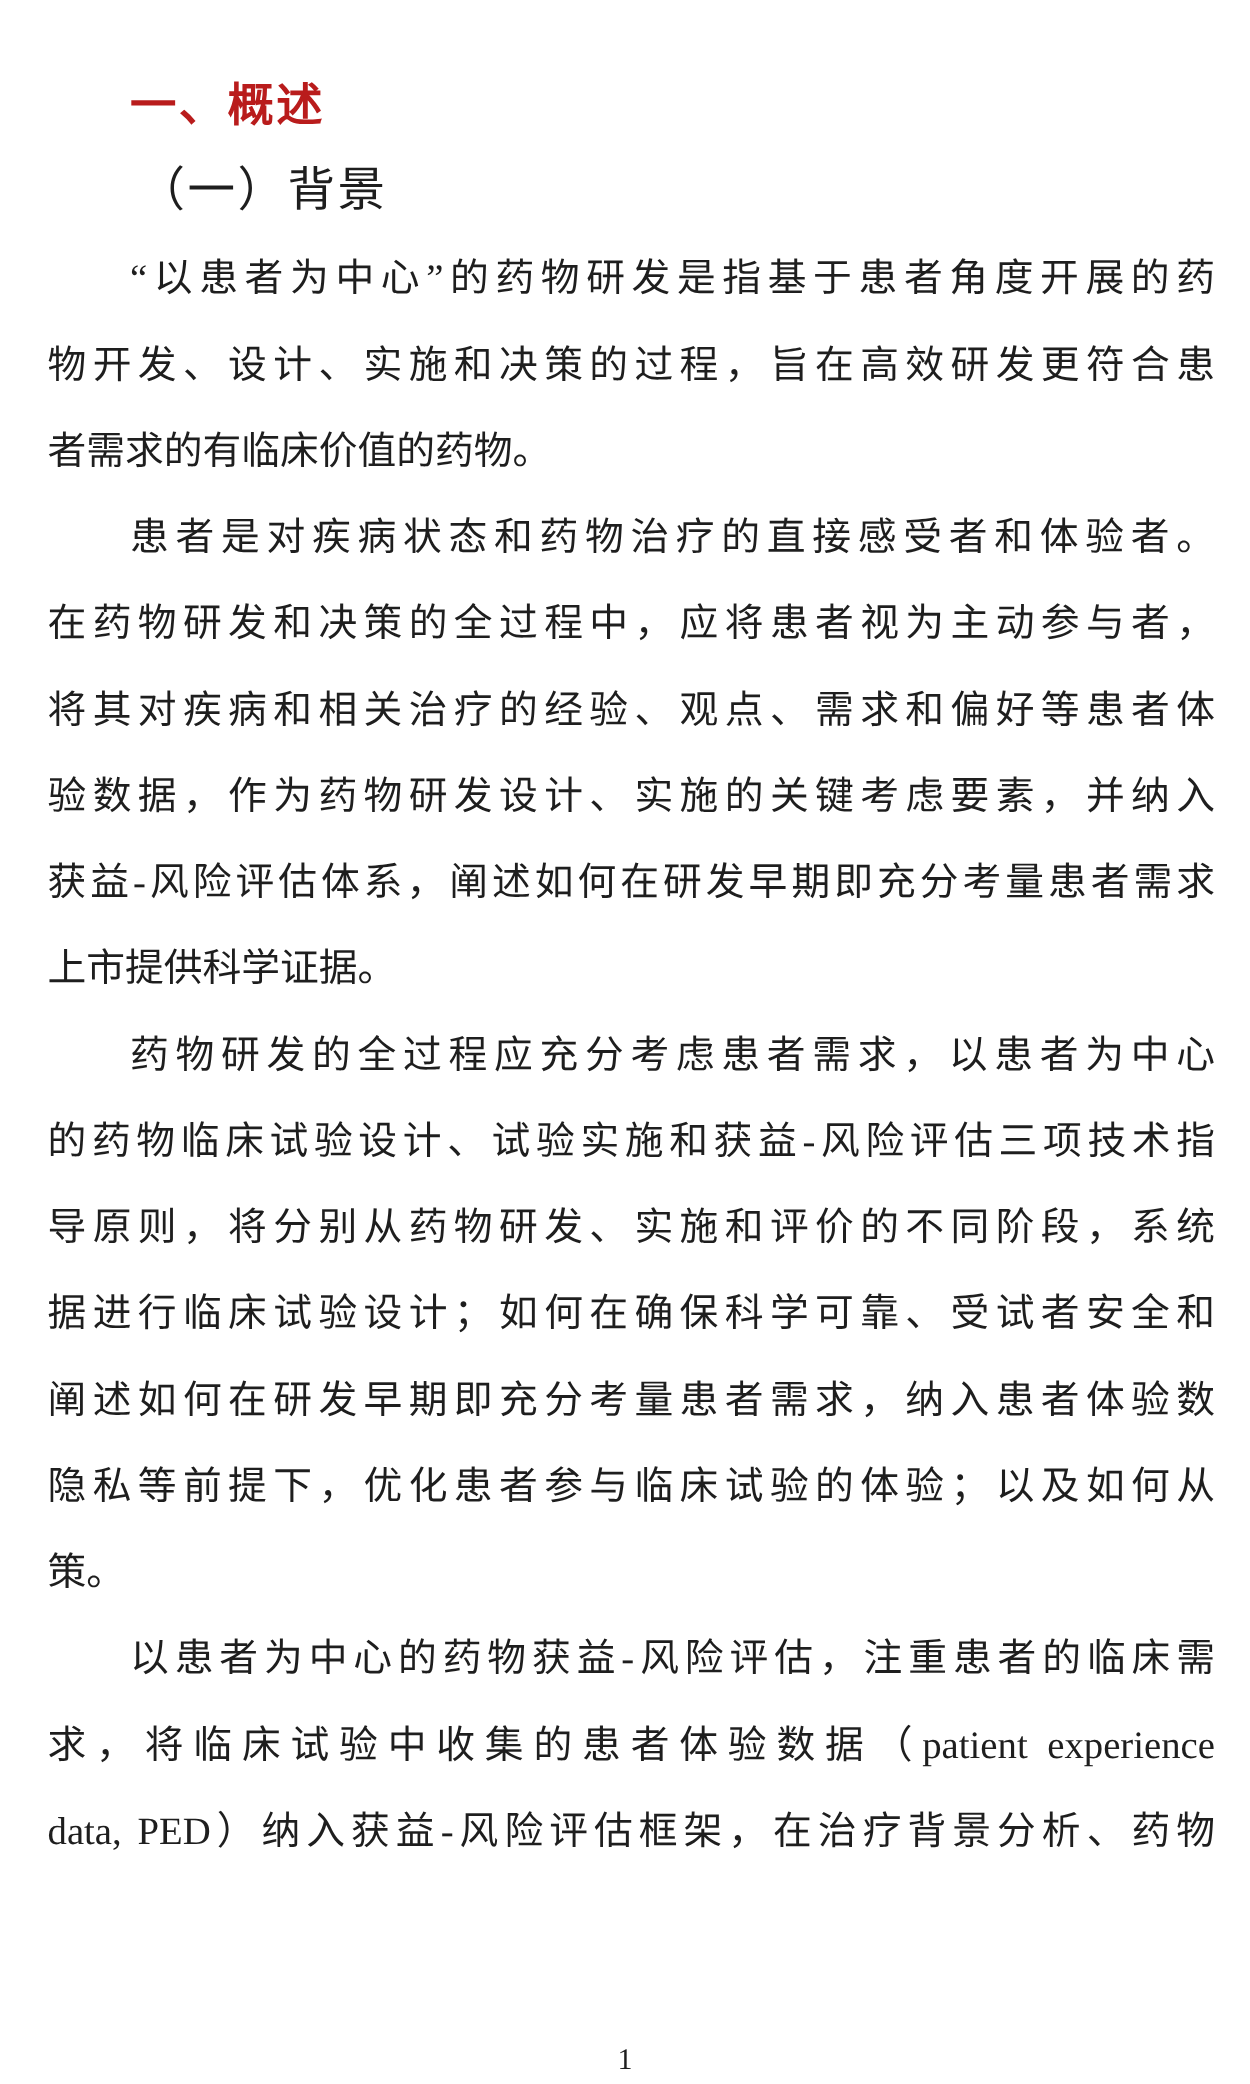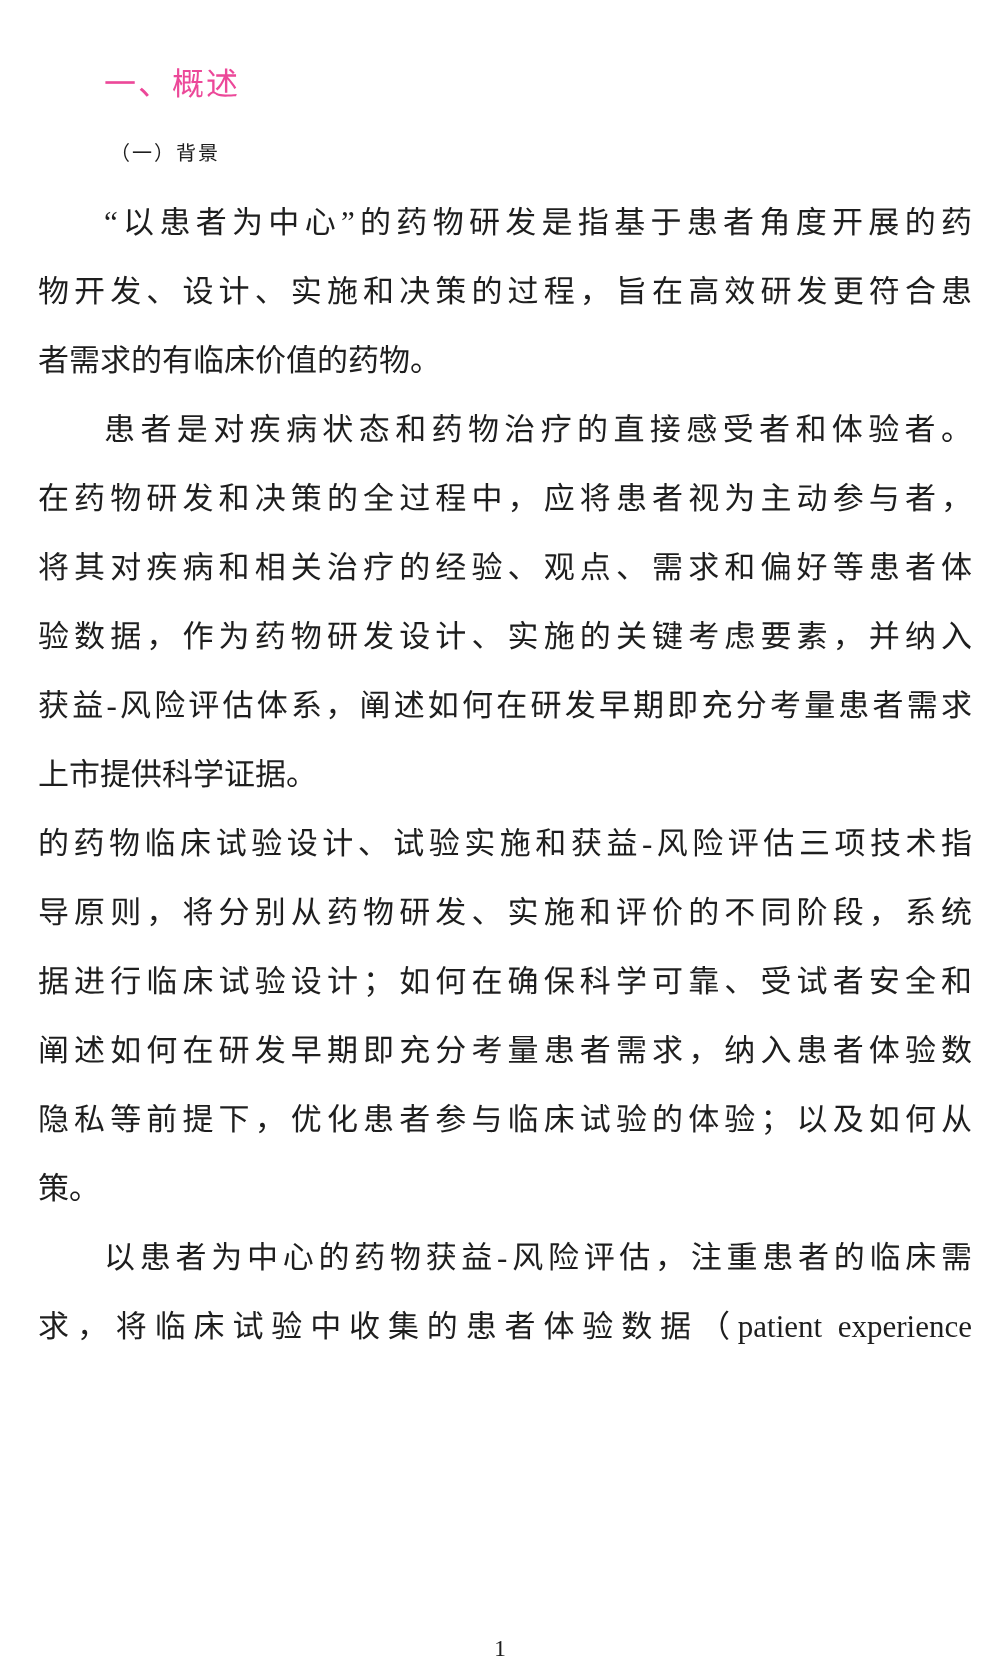"一、概述" .heading { color: #ec4899 -> #b91c1c; font-size: 32px -> 37px; font-weight: normal -> bold }
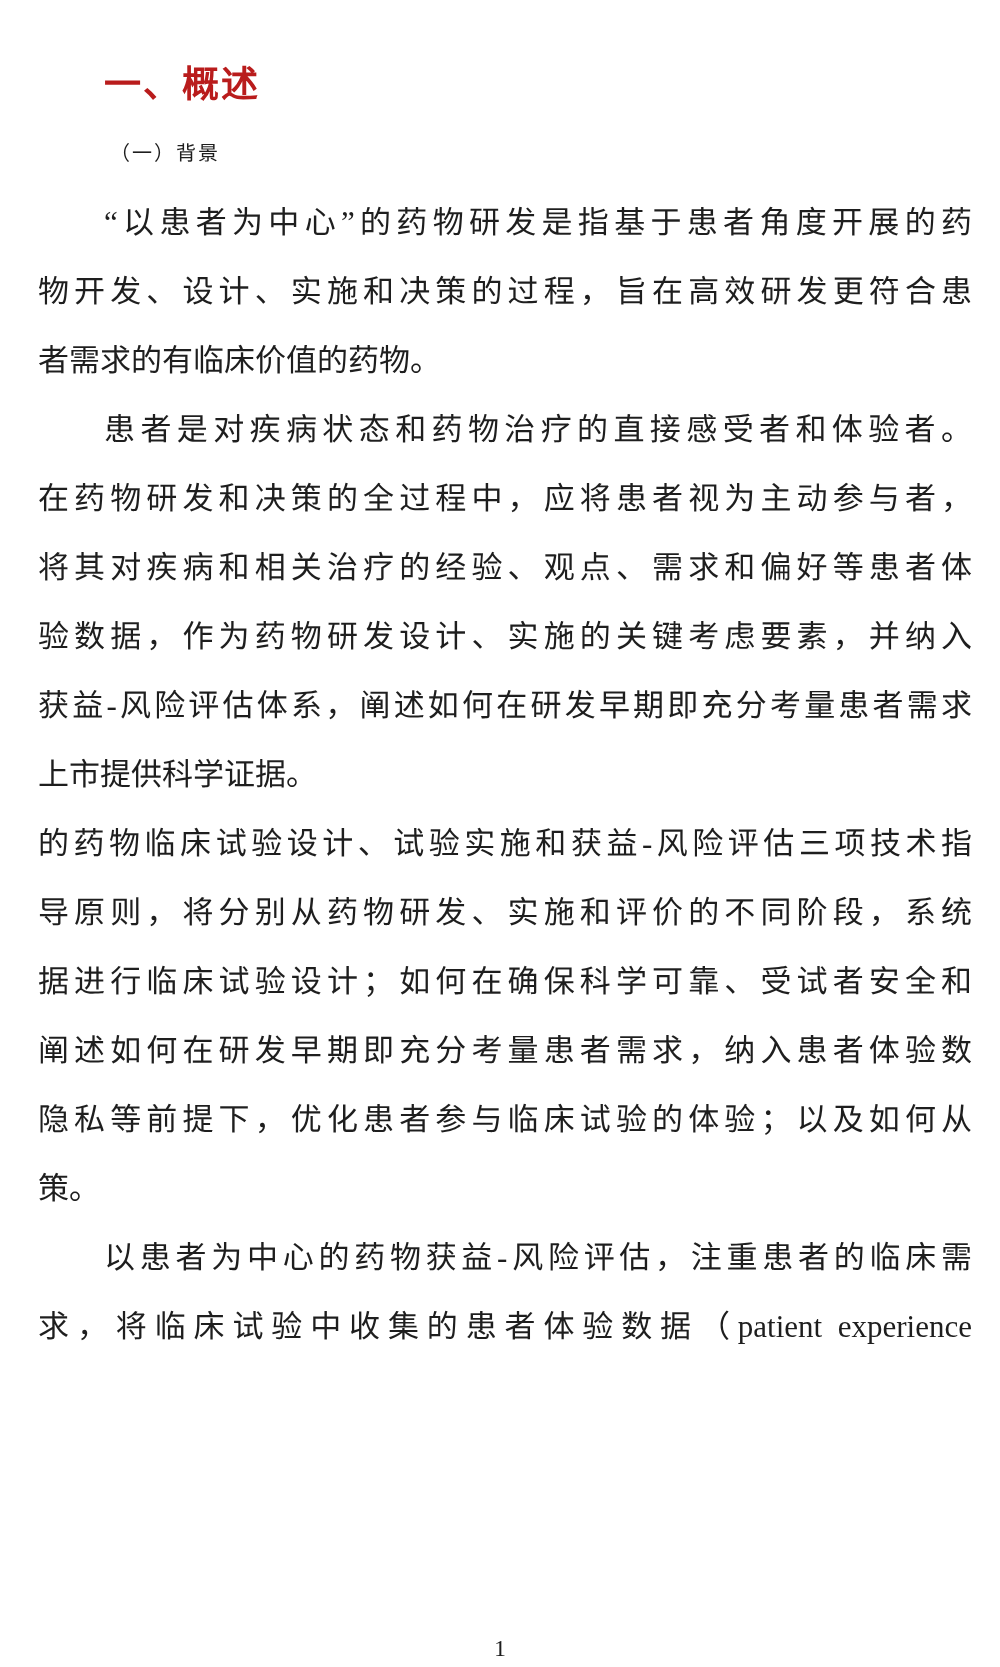"（一）背景" .subheading { font-size: 20px -> 38px }
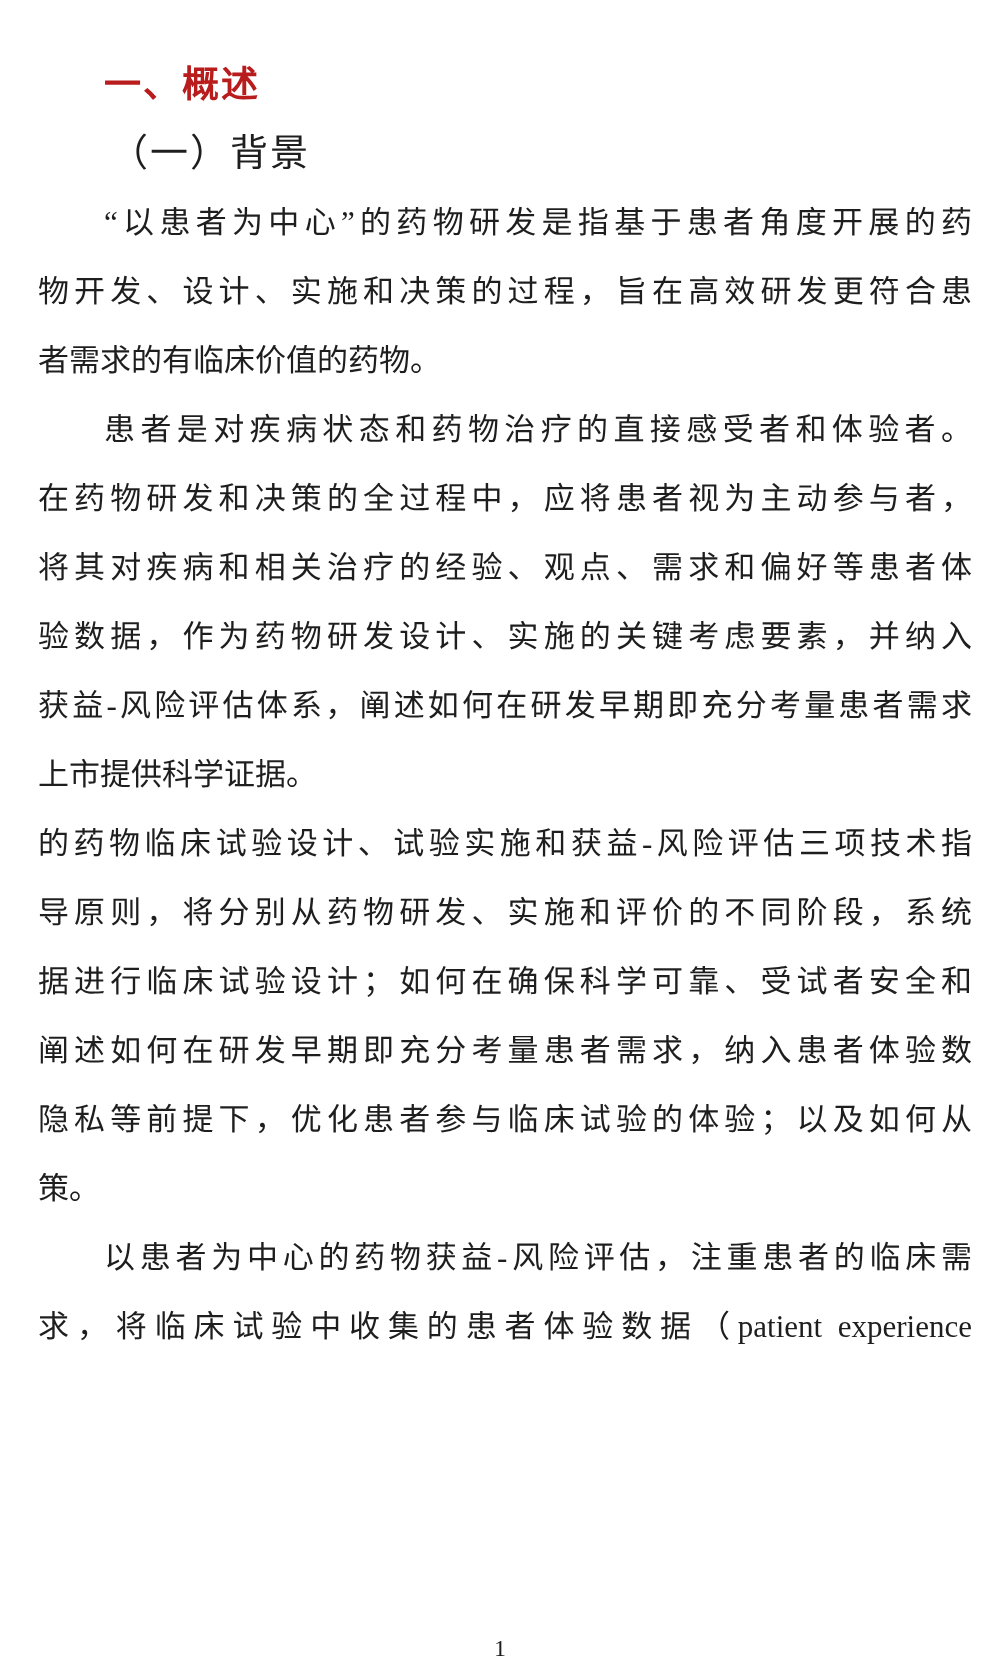"药物研发的全过程应充分考虑患者需求，以患者为中心" div.line { html: none -> <div>药物研发的全过程应充分考虑患者需求，以患者为中心</div> }
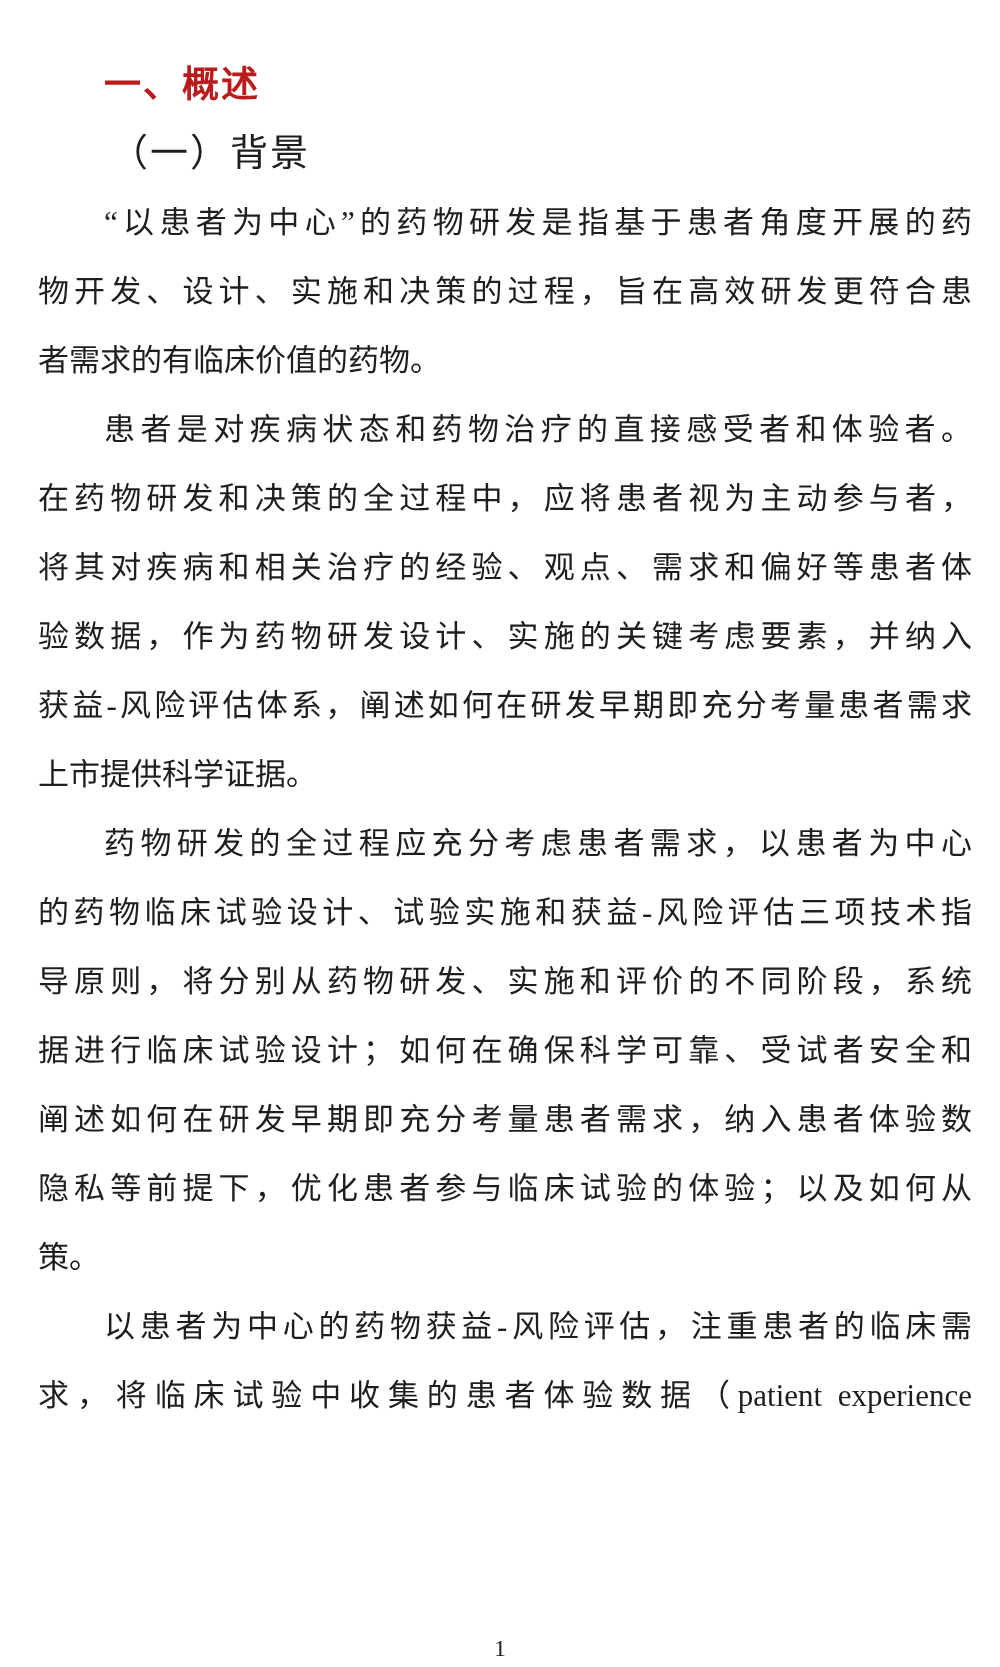"data, PED）纳入获益-风险评估框架，在治疗背景分析、药物" div.line { html: none -> <div>data, PED）纳入获益-风险评估框架，在治疗背景分析、药物</div> }
